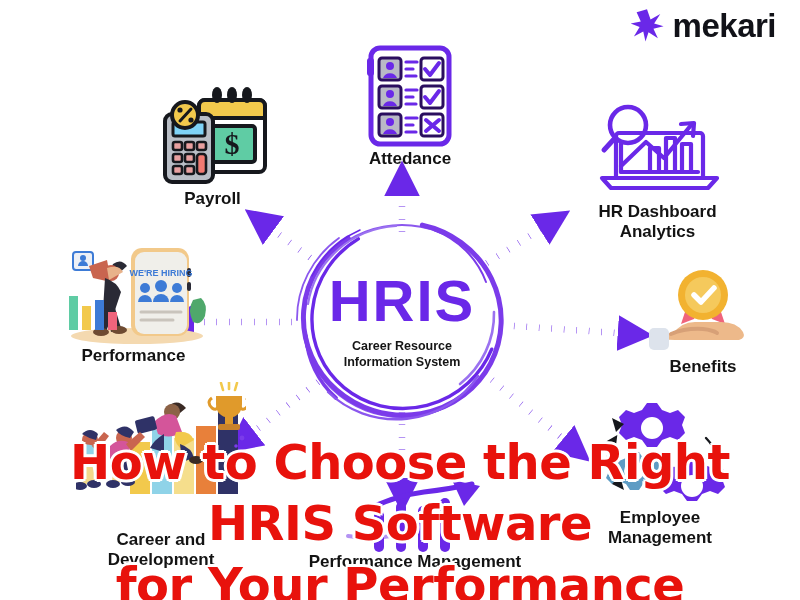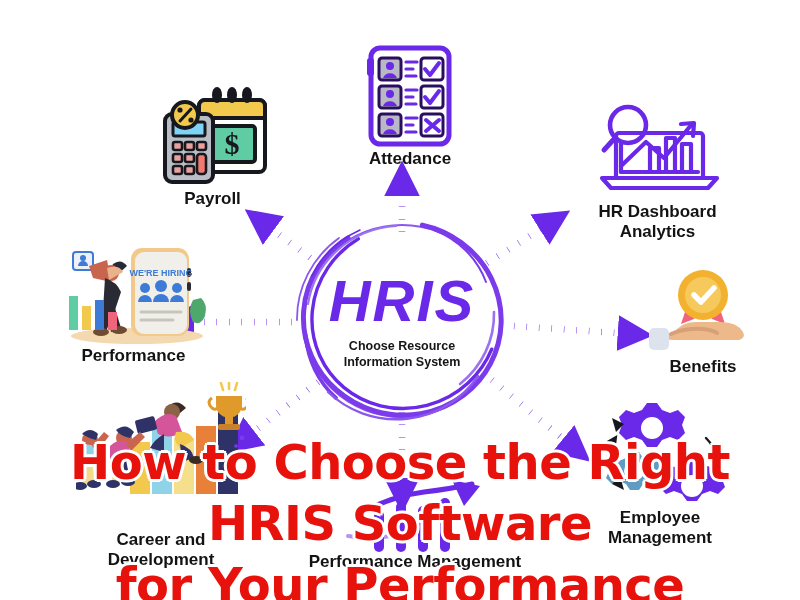"mekari" div.logo { html: none -> <div> <svg> <path></path> </svg> <span>mekari</span> </div> }
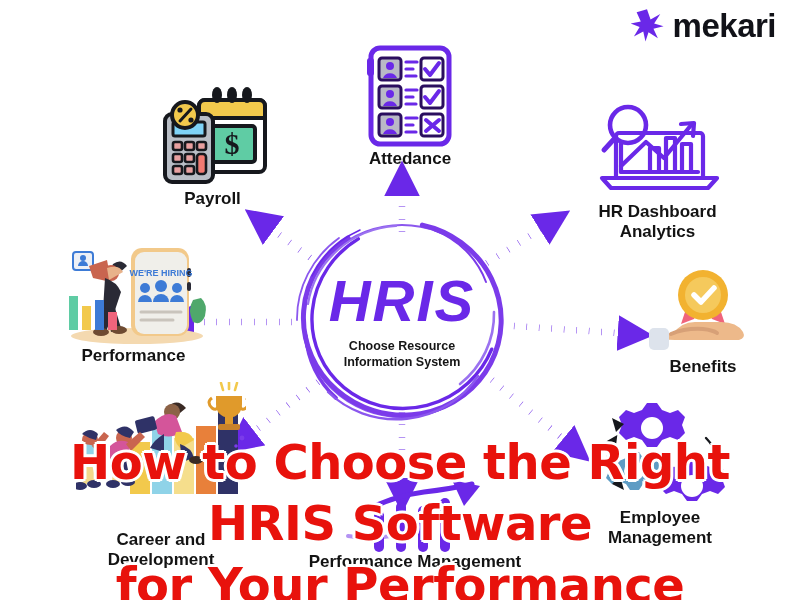"HRIS" .hub-title { font-style: italic -> none }
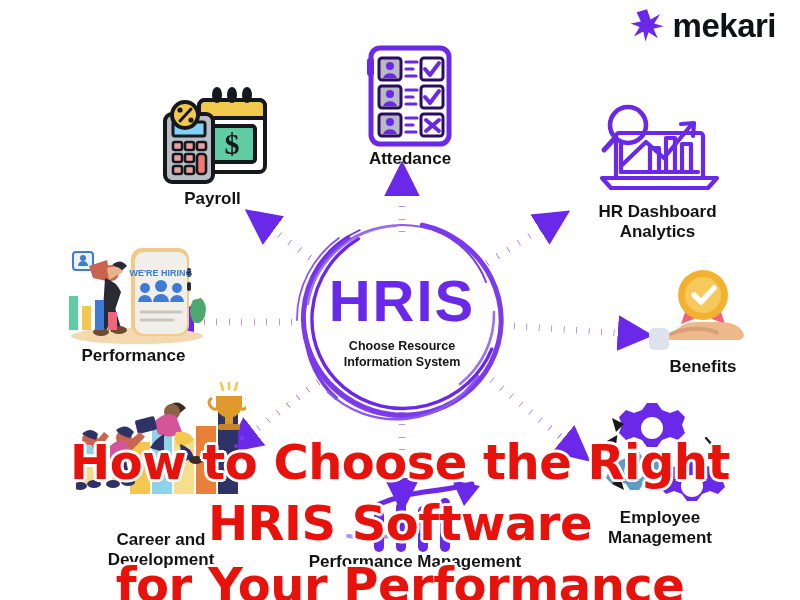"Choose Resource" div { text: Choose -> Career }
